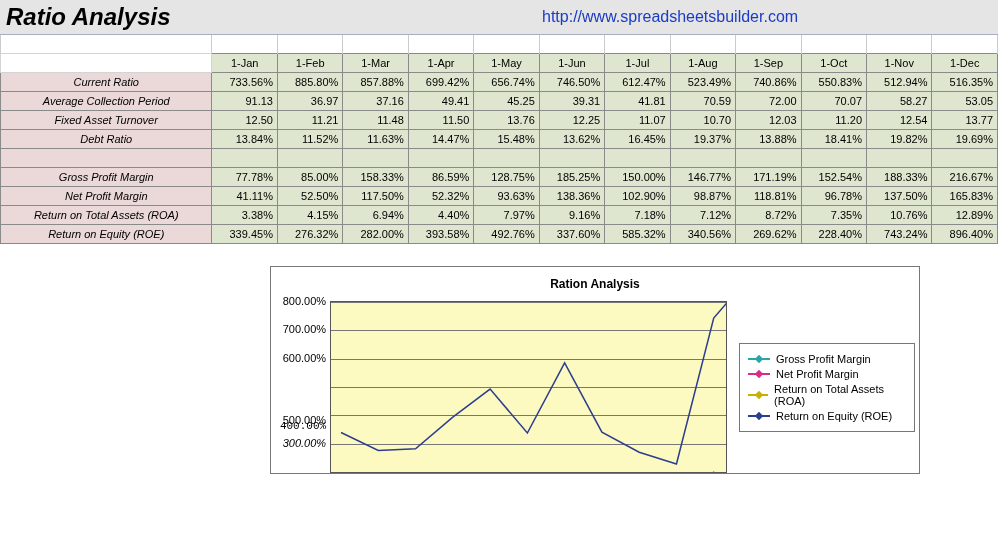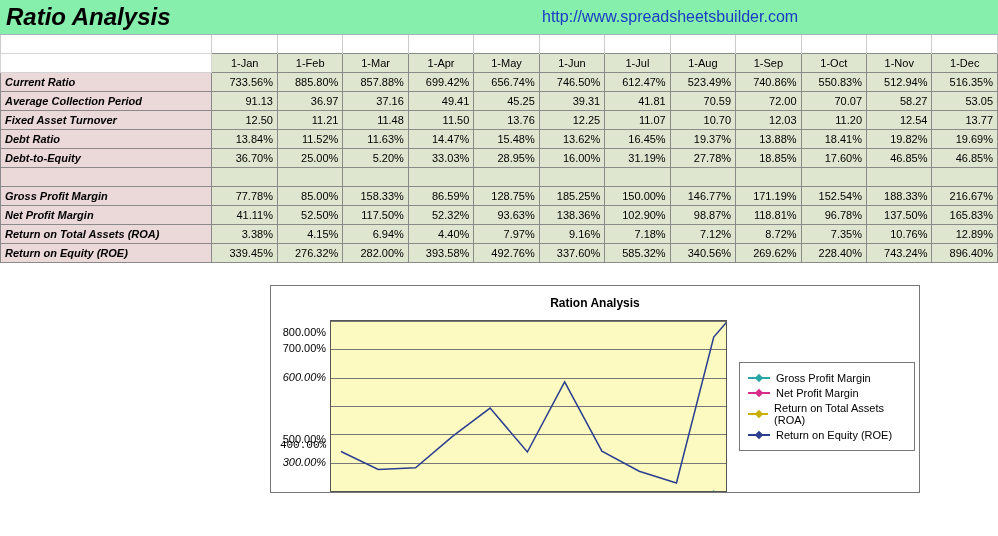"Ratio Analysis" .title-row { background: #86efac -> #e5e5e5 }
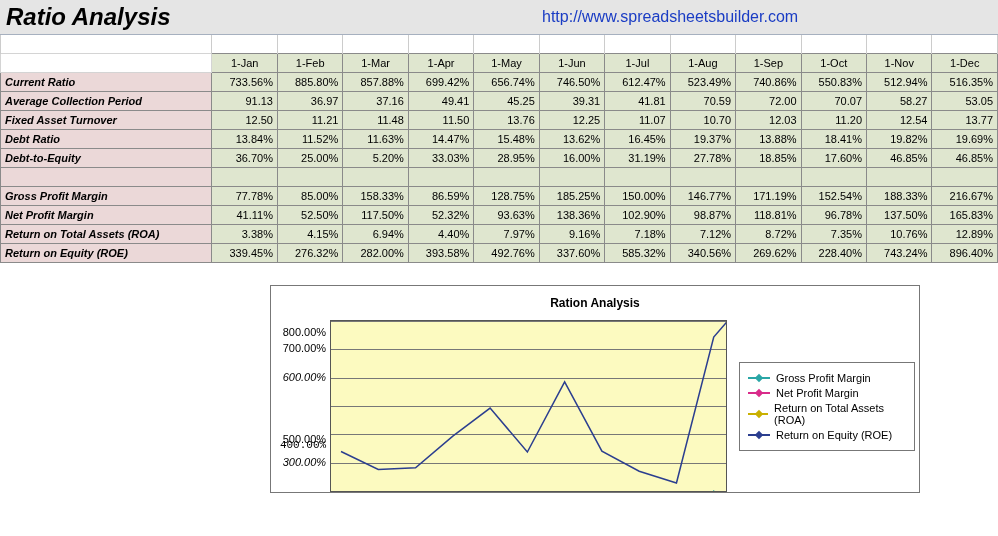"Current Ratio" td.lbl { font-weight: bold -> normal; text-align: left -> center }
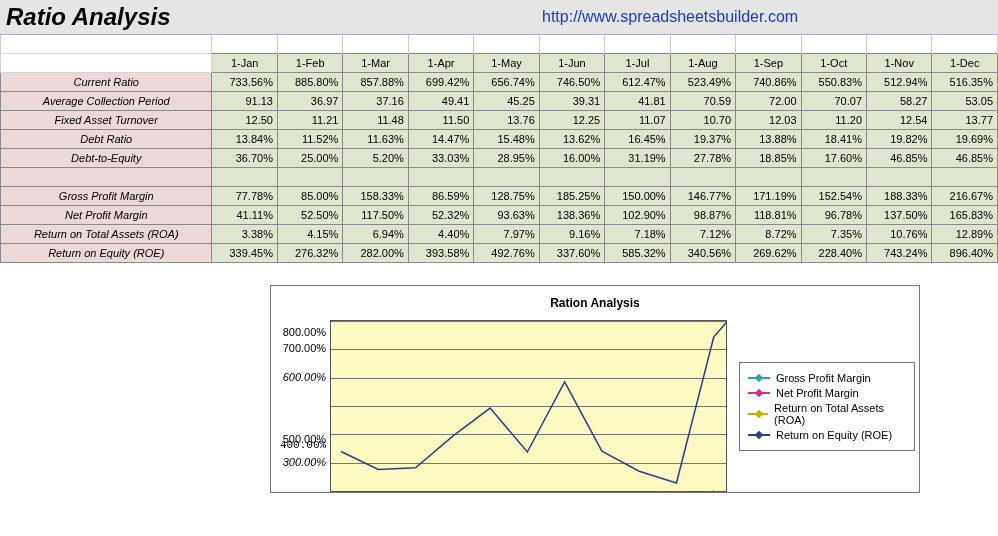"Debt-to-Equity" tr { html: <tr> <td>Debt-to-Equity</td> <td>36.70%</td> <td>25.00%</td> <td>5.20%</td> <td>33.03%</td> <td>28.95%</td> <td>16.00%</td> <td>31.19%</td> <td>27.78%</td> <td>18.85%</td> <td>17.60%</td> <td>46.85%</td> <td>46.85%</td> </tr> -> none }
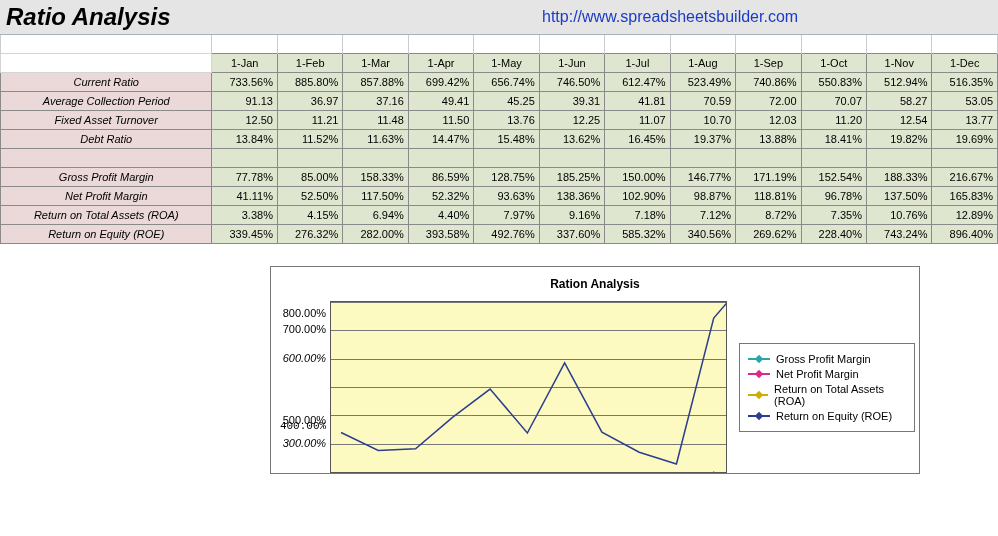"800.00%" div.ylab { top: 12px -> 0px }
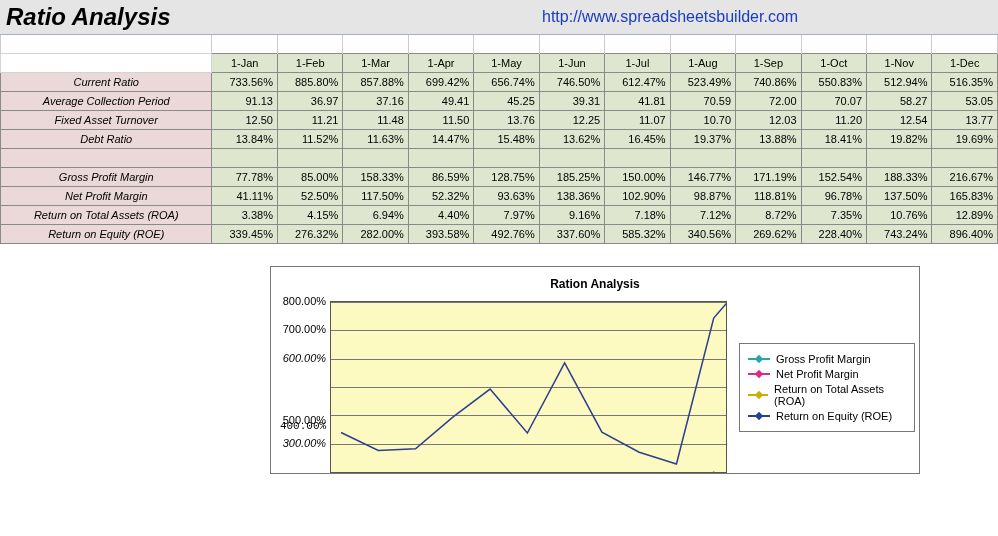"600.00%" div.ylab { font-style: italic -> none }
